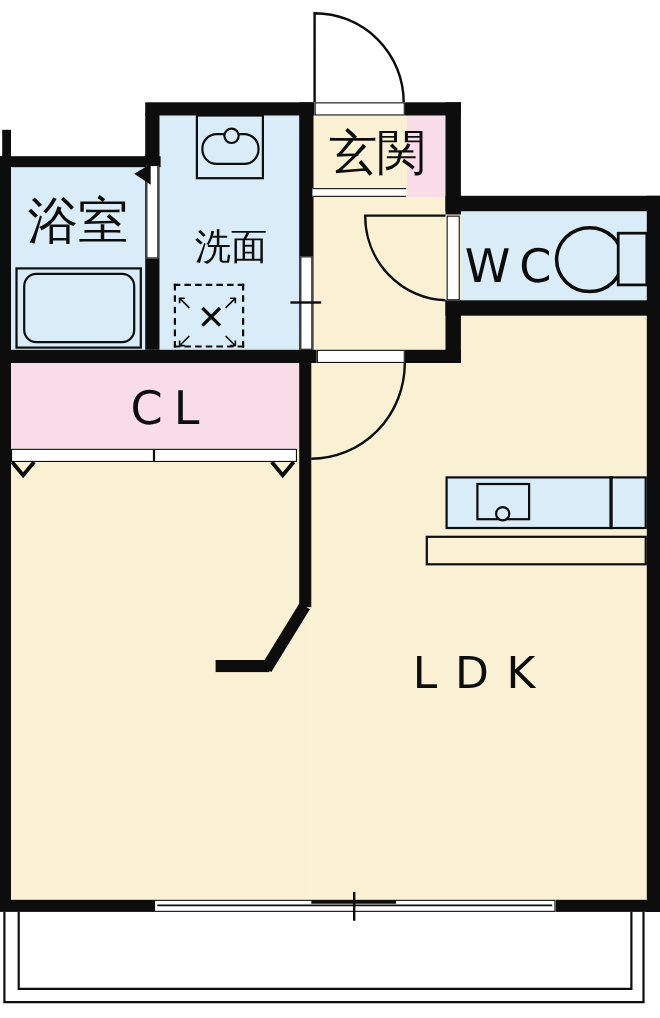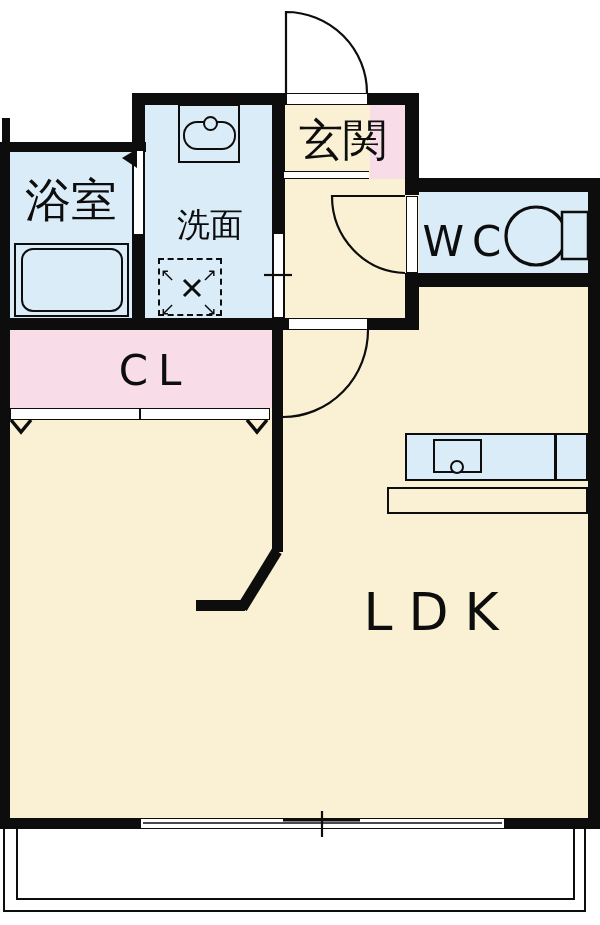"LDK" div.label { font-size: 52px -> 40px }
